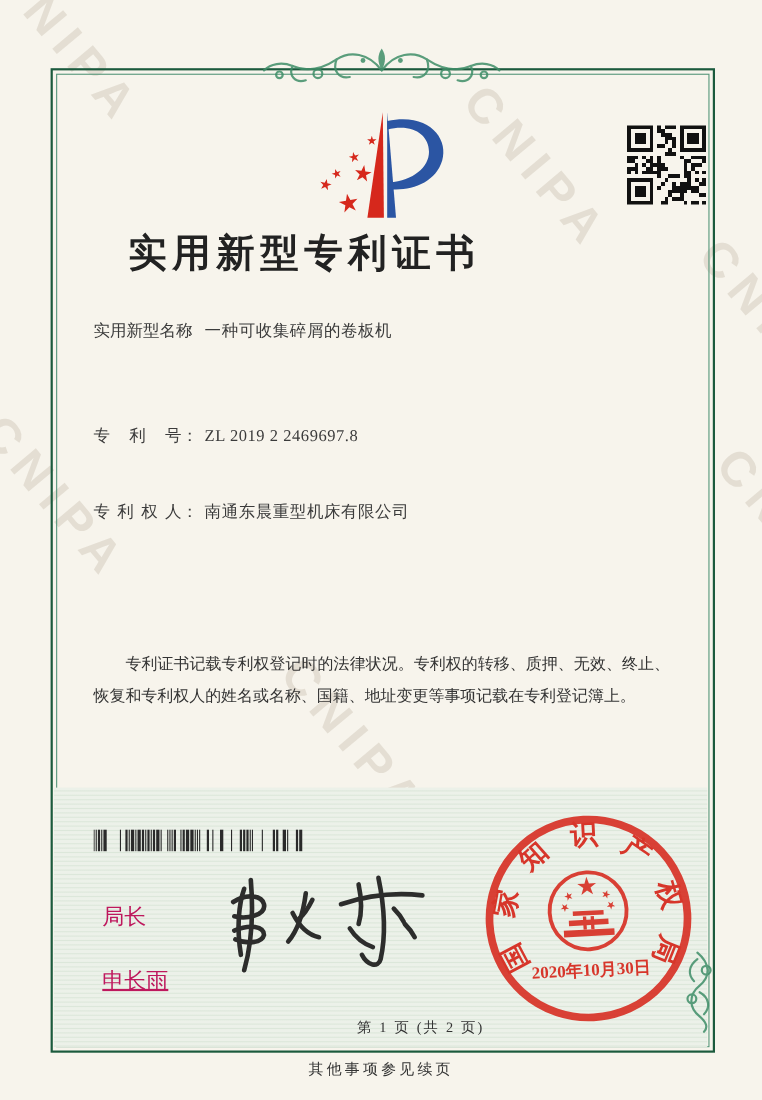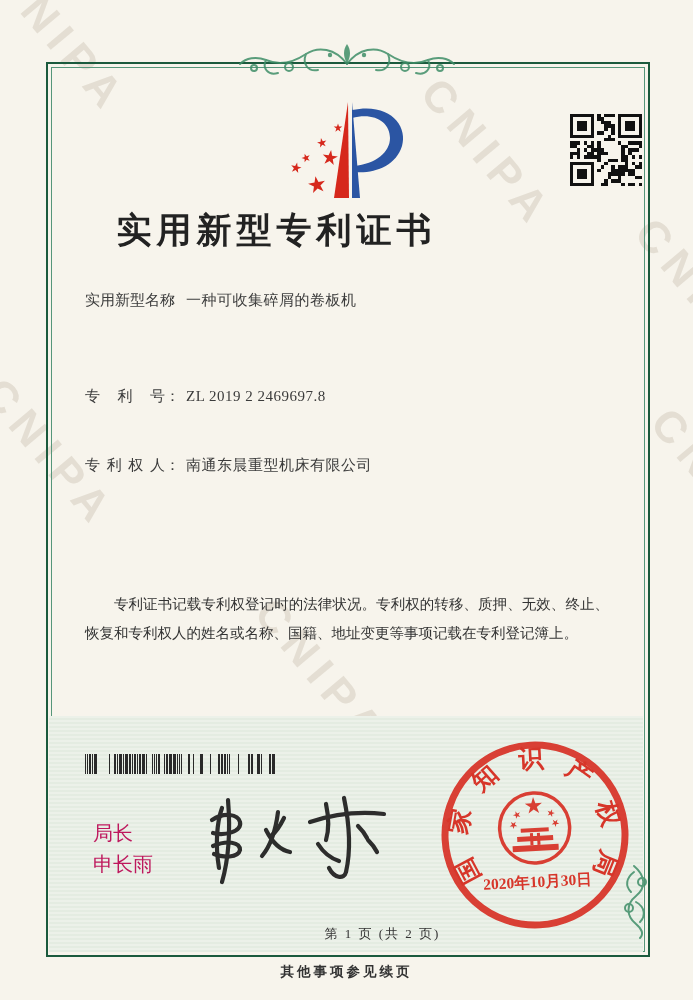"申长雨" .officer .o-name { margin-top: 4px -> 31px; text-decoration: none -> underline }
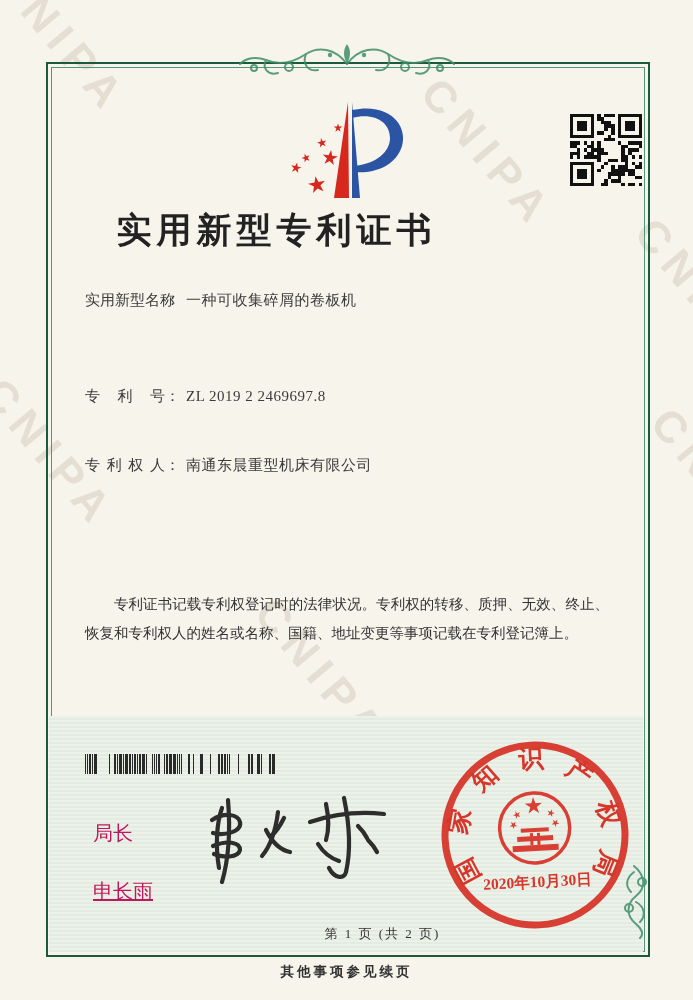"其他事项参见续页" .note { font-weight: bold -> none }
